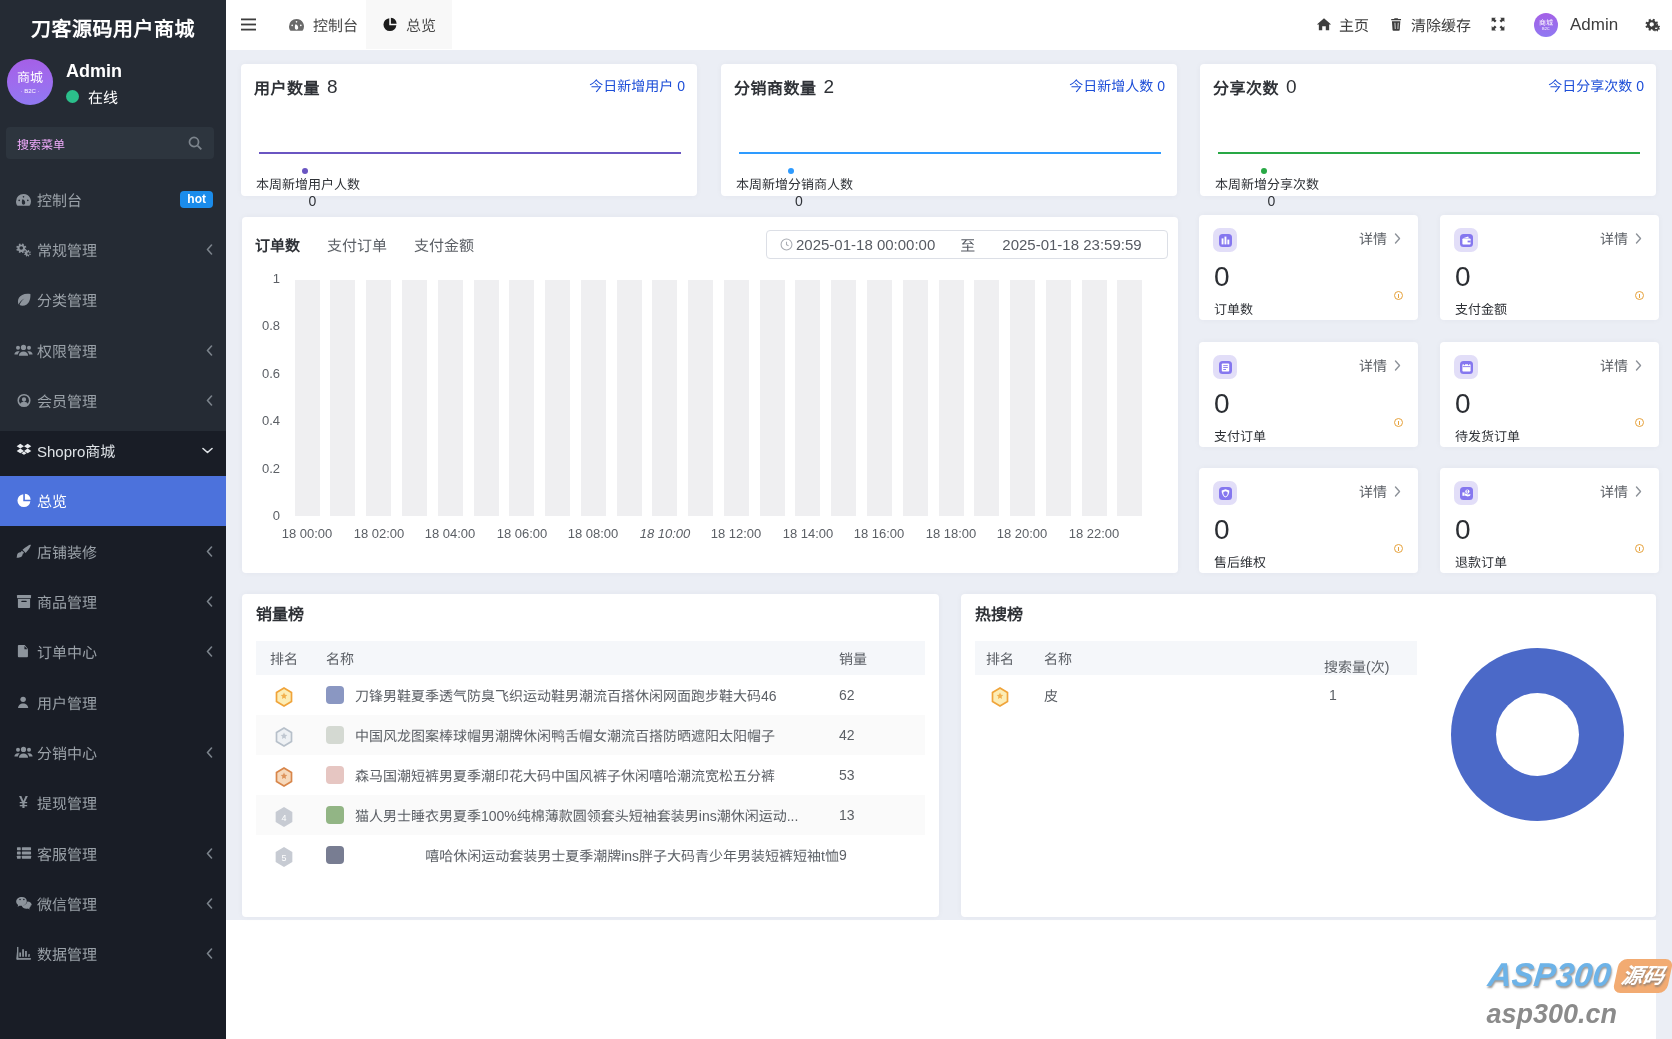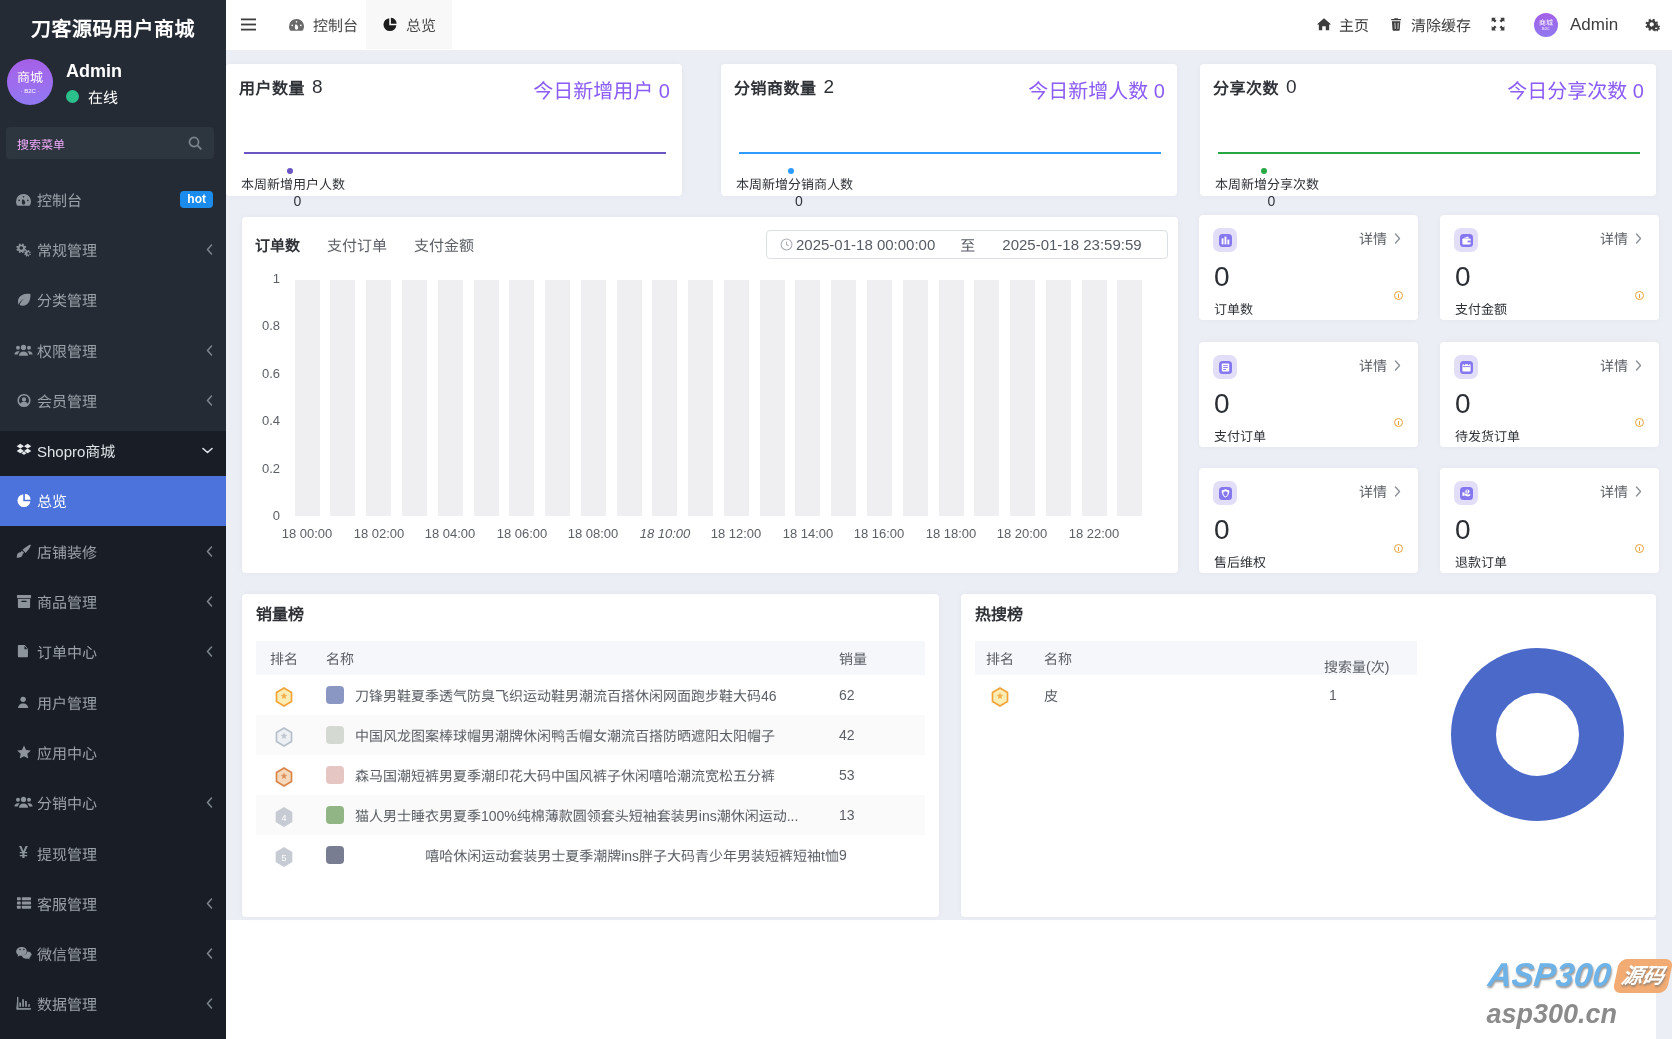"用户数量 8" #stat1 { left: 226px -> 241px }
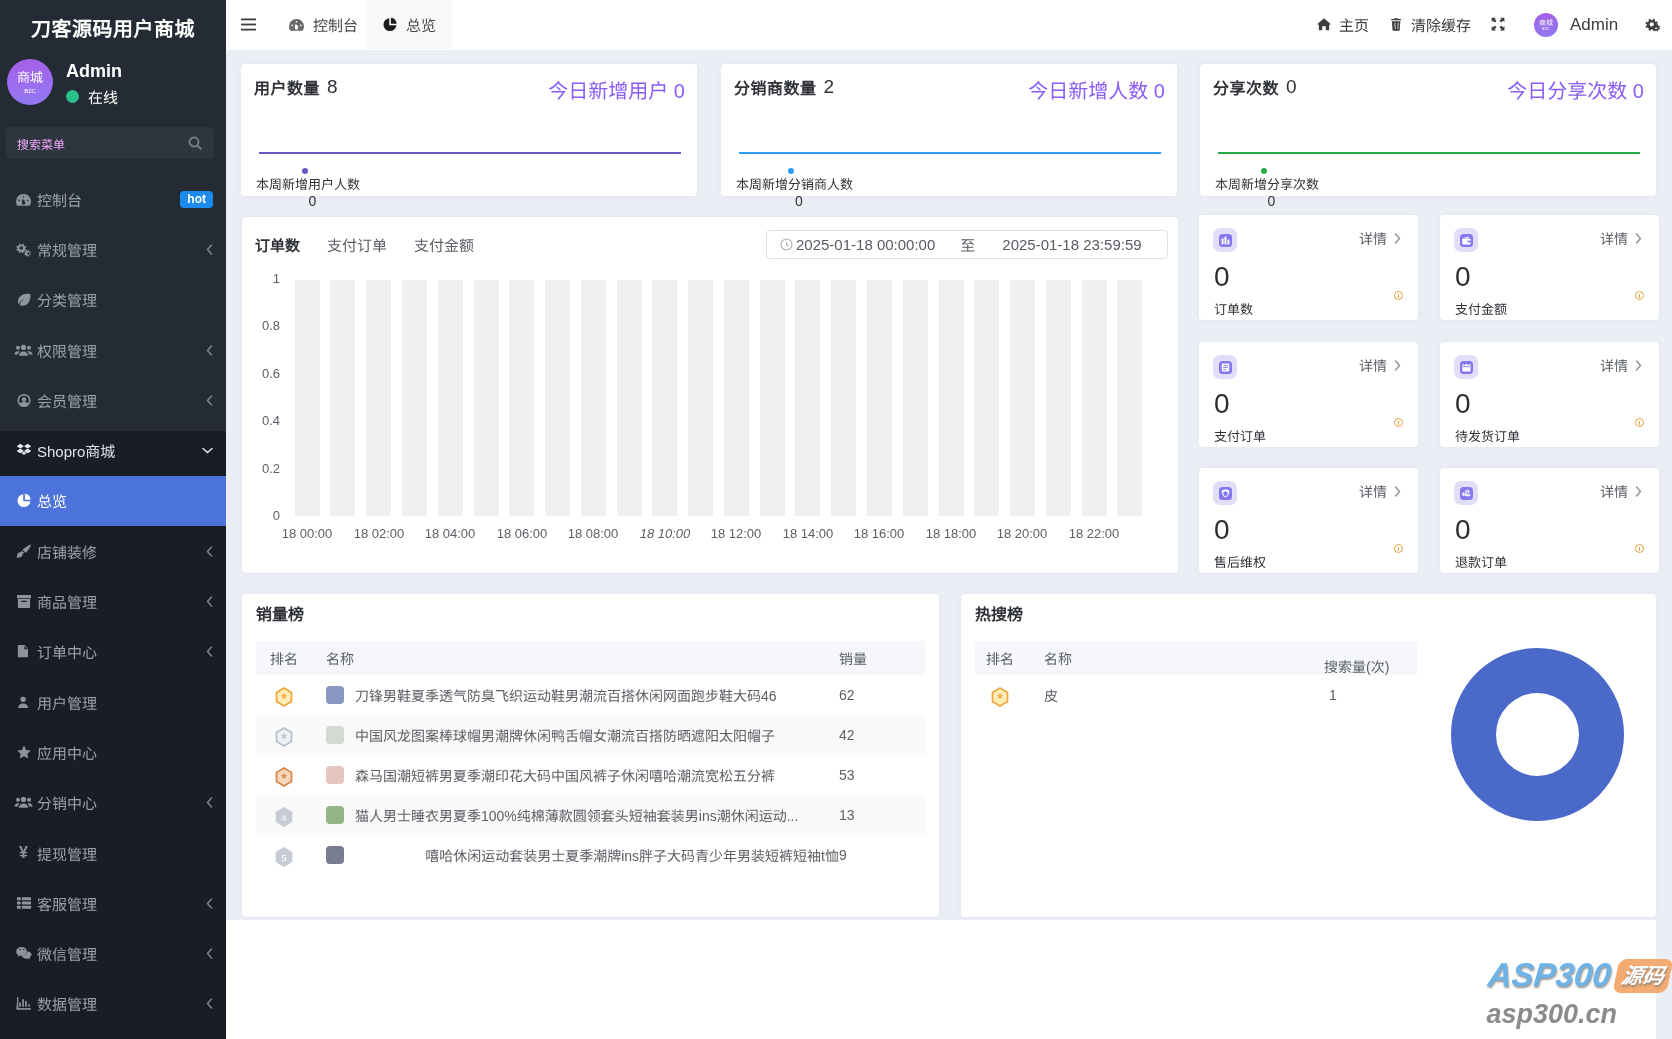"今日新增用户 0" .stat .sub { color: #8b5cf6 -> #1d4ed8; font-size: 20px -> 14px }
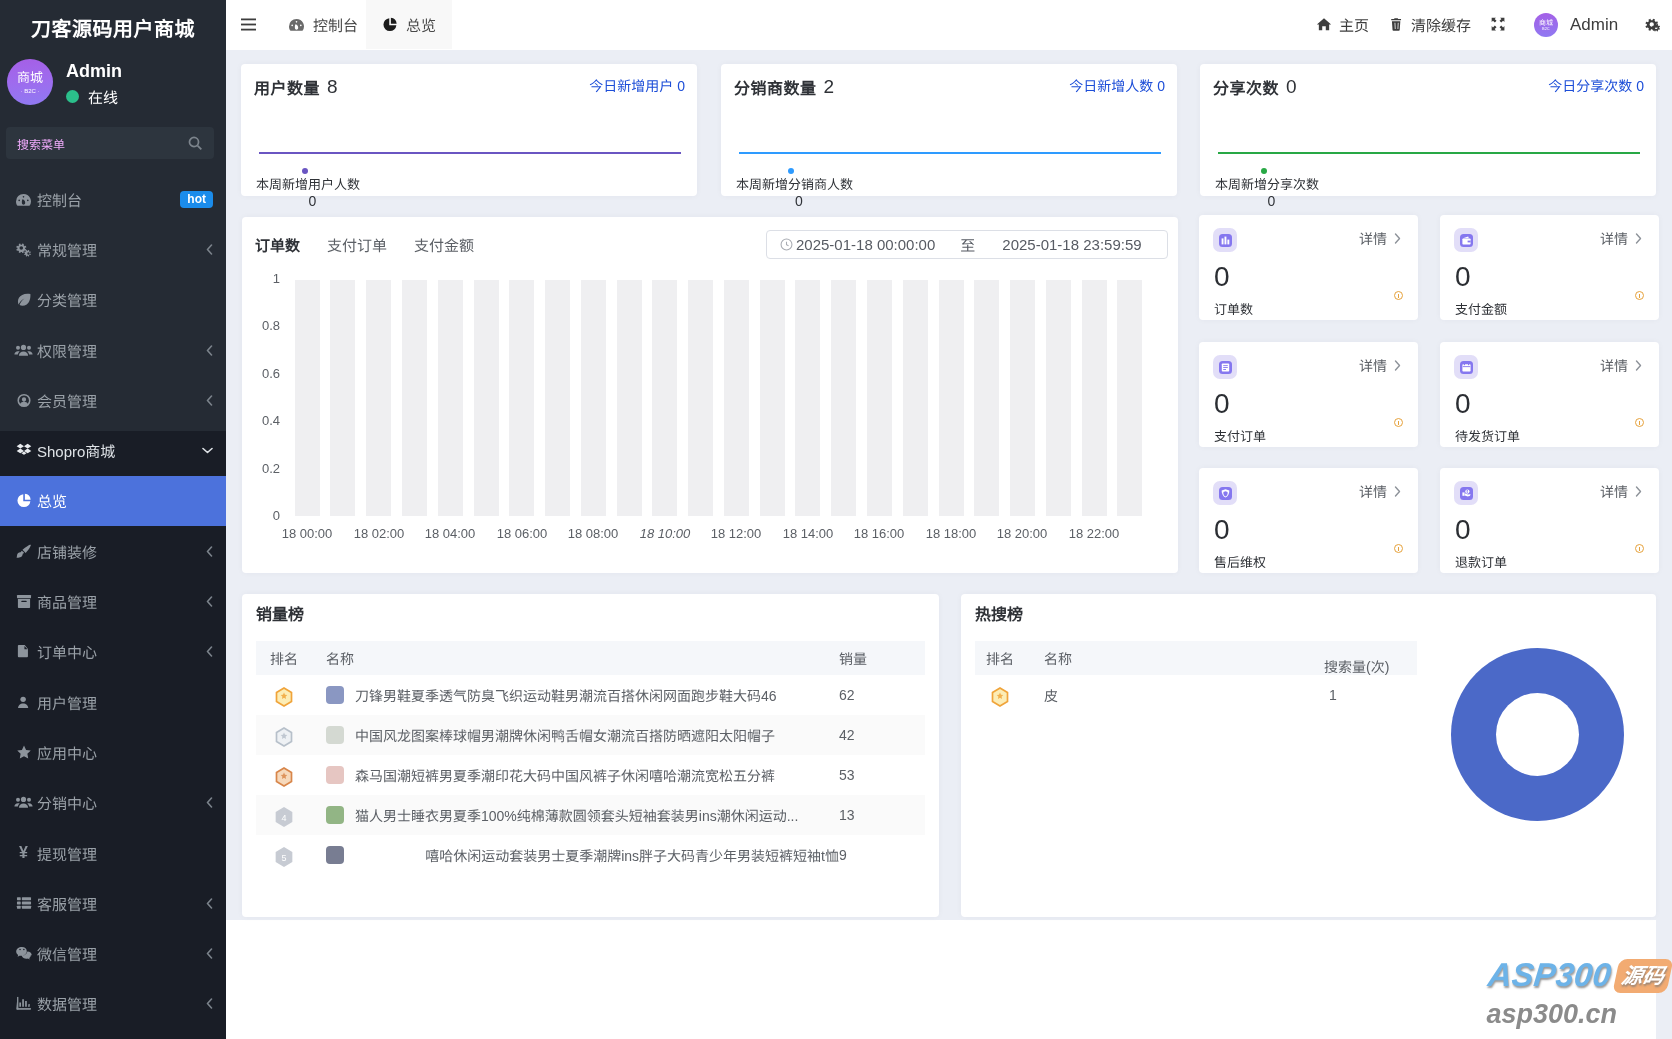"应用中心" div.mitem { html: <div><span> <svg> <path></path> </svg> </span>应用中心</div> -> none }
